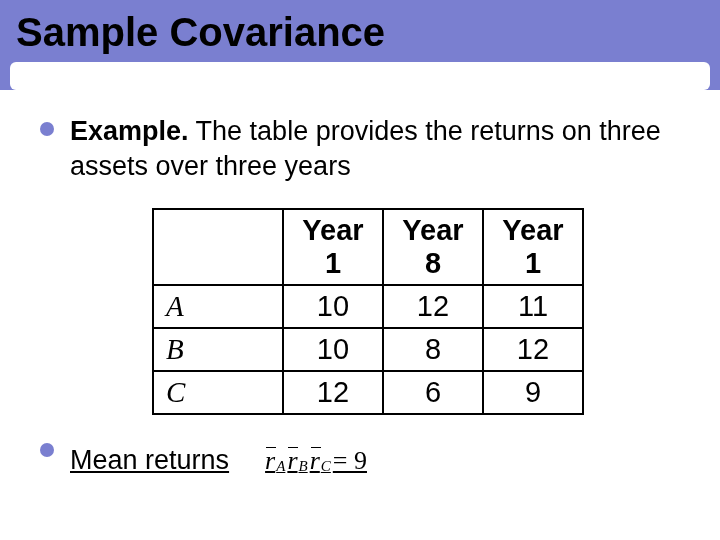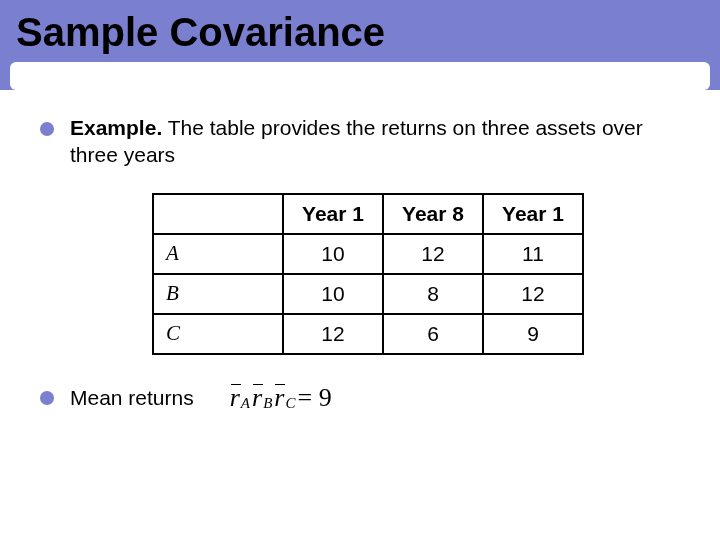"Example. The table provides the" .bullet-text { font-size: 21px -> 27px }
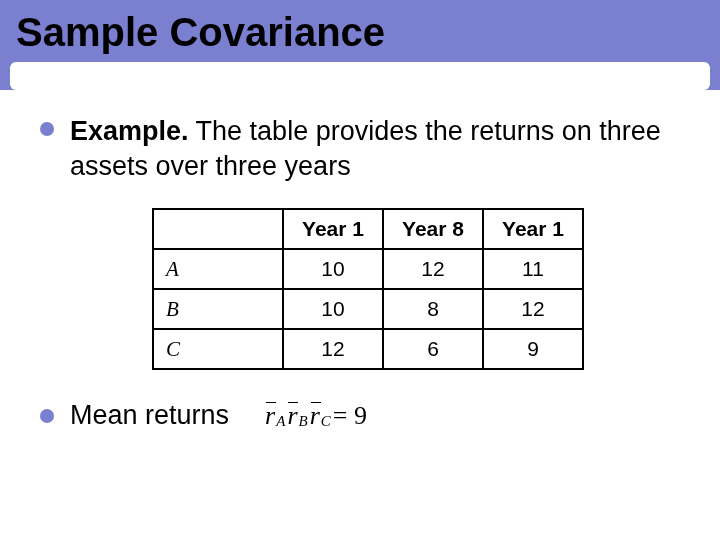"Year 1" th, td { font-size: 21px -> 29px }
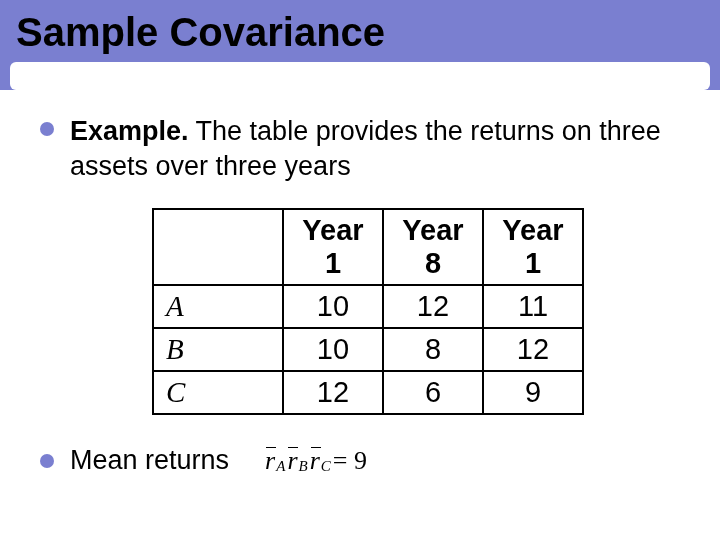"Mean returns" .bullet-row2 { align-items: center -> none; text-decoration: none -> underline }
